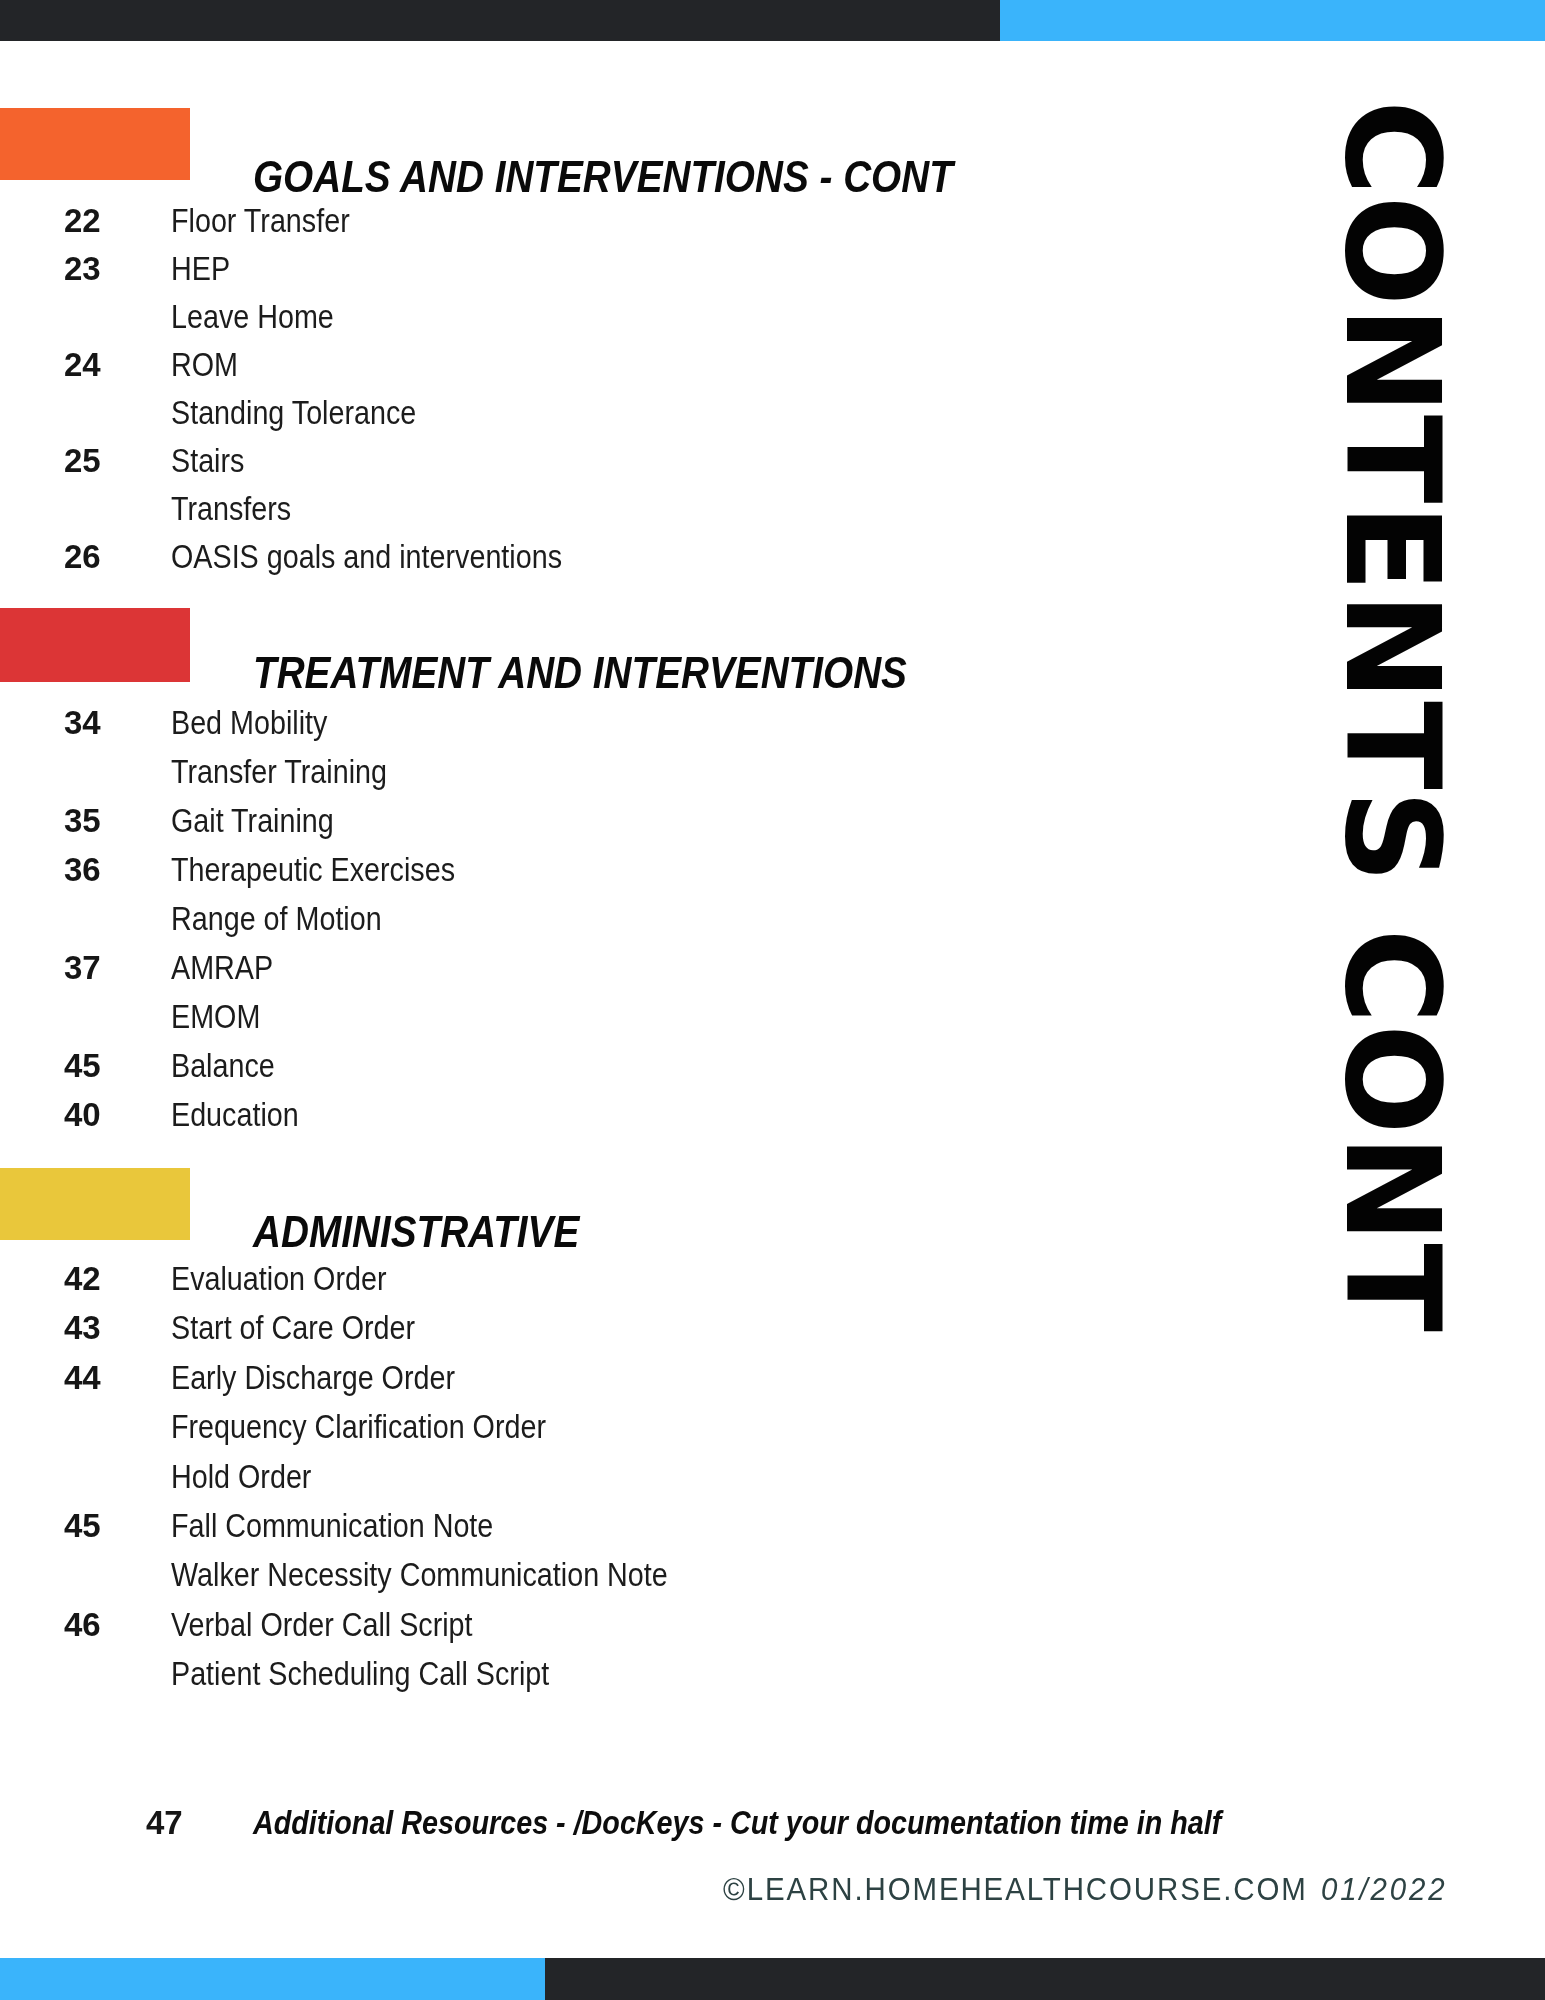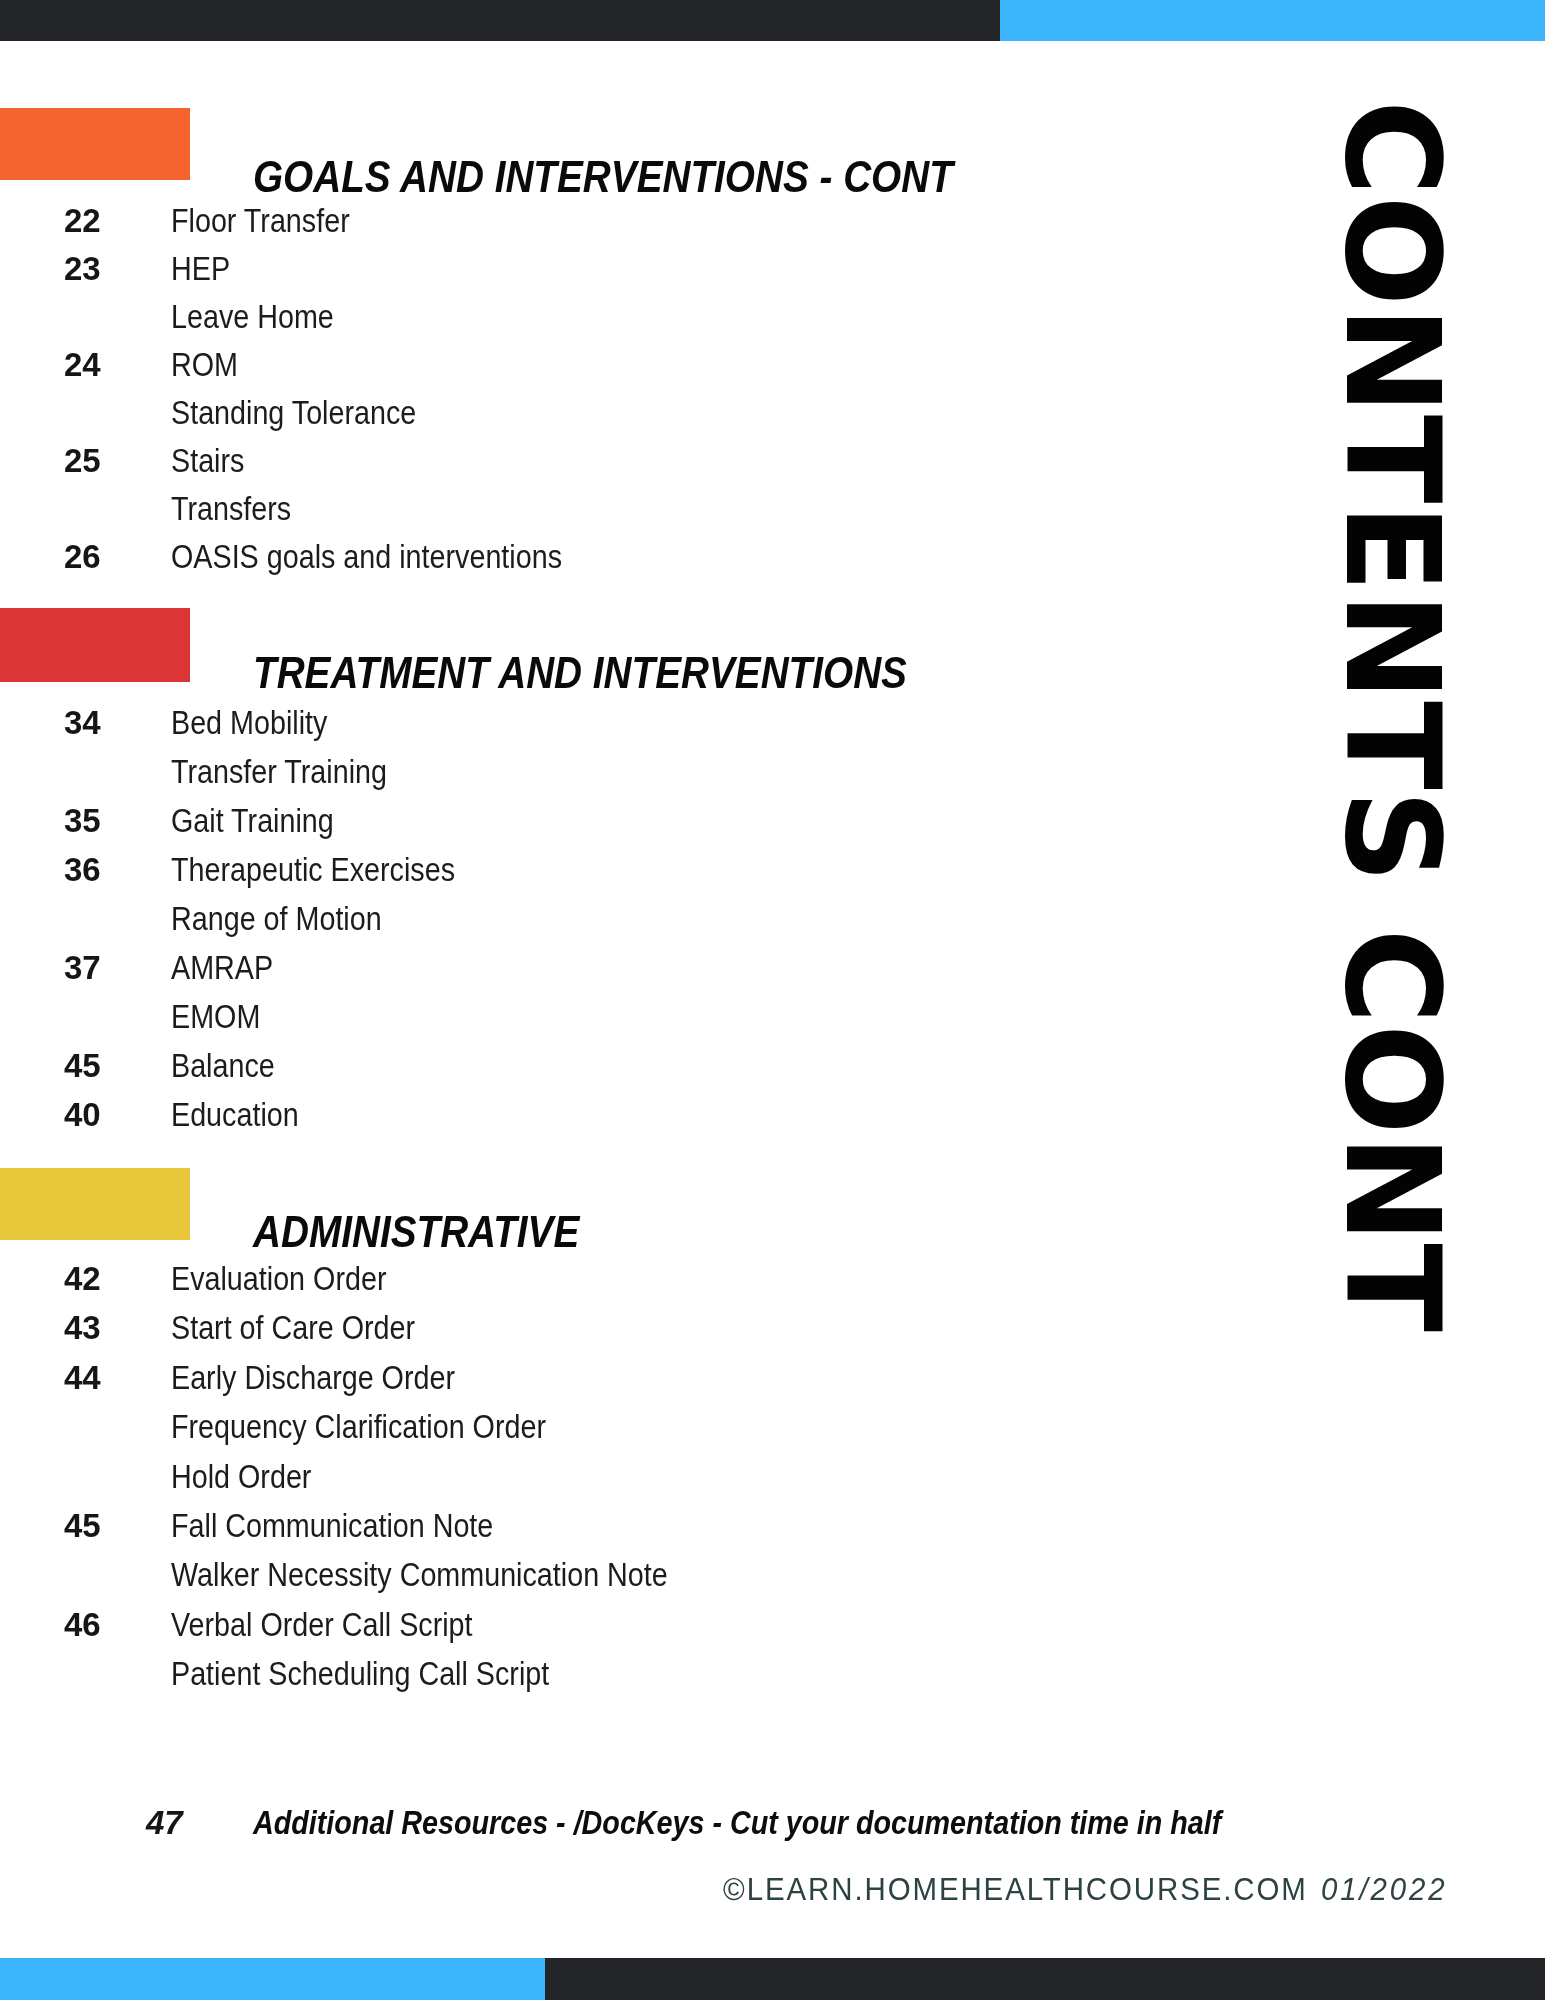"47" .extra-row .toc-num { font-style: italic -> none }
